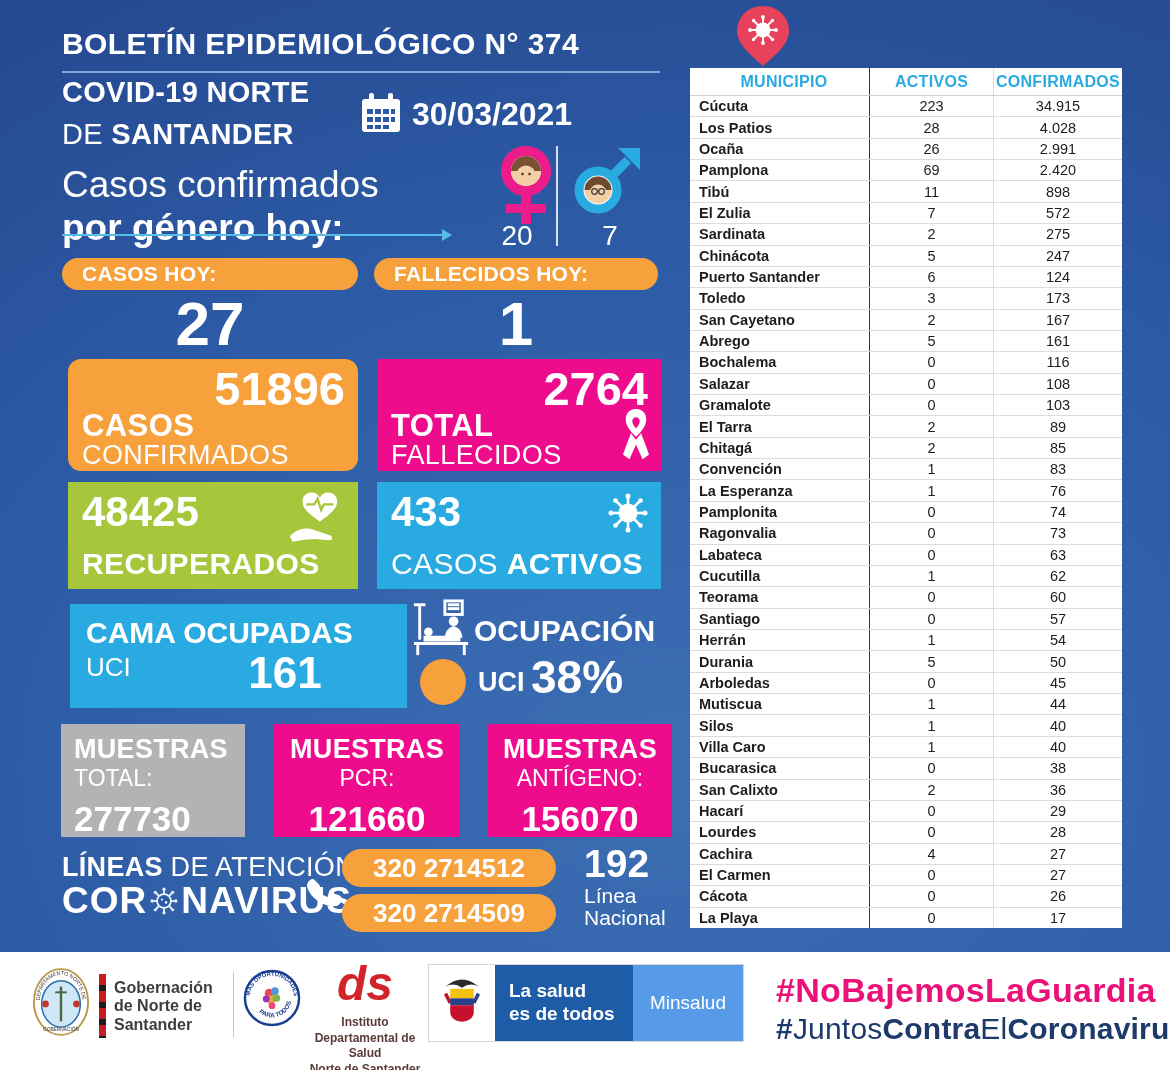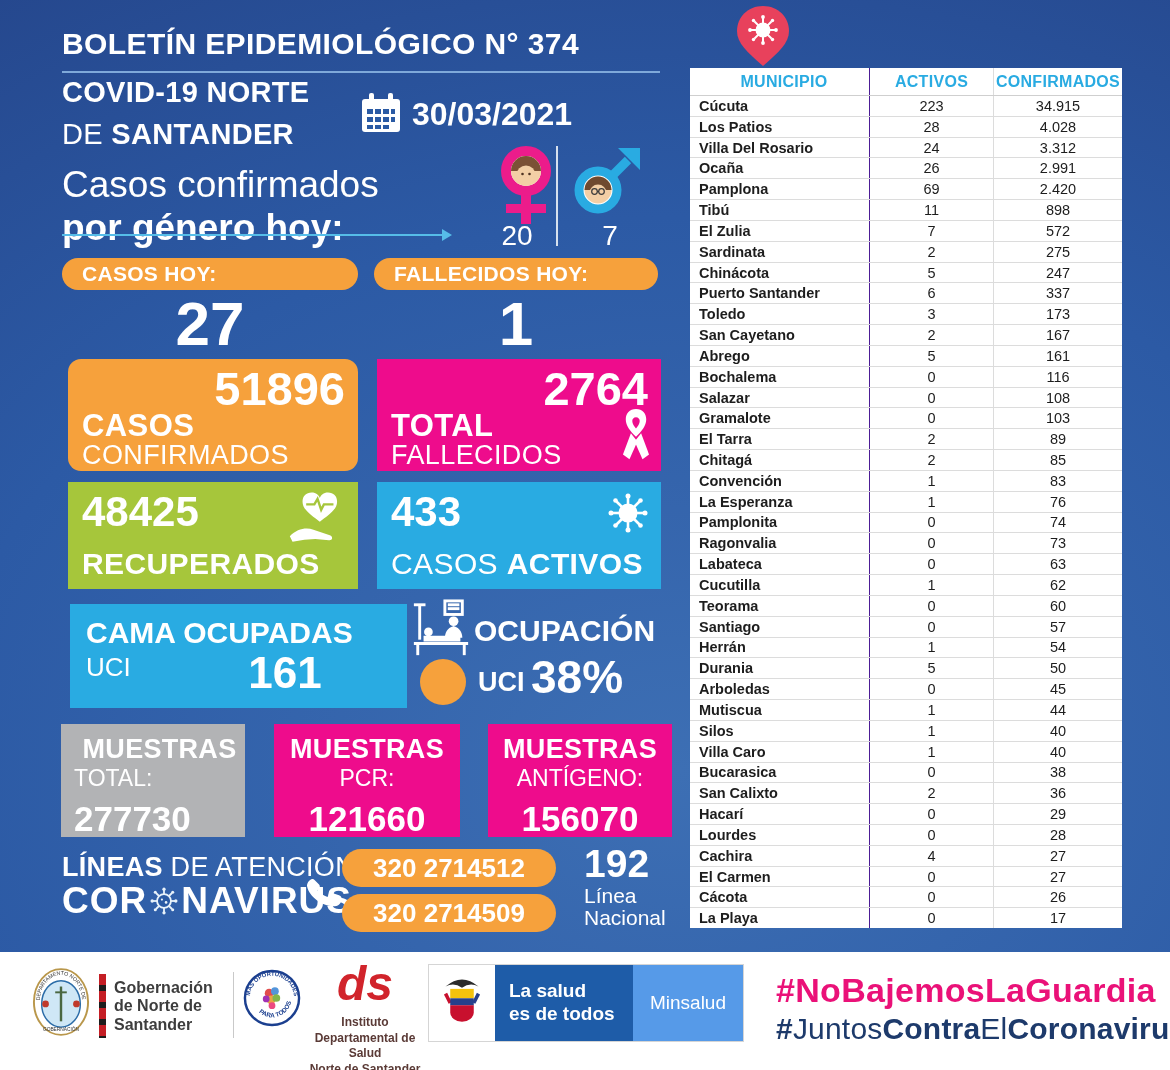"Villa Del Rosario" div.trow { html: <div> <div>Villa Del Rosario</div> <div>24</div> <div>3.312</div> </div> -> none }
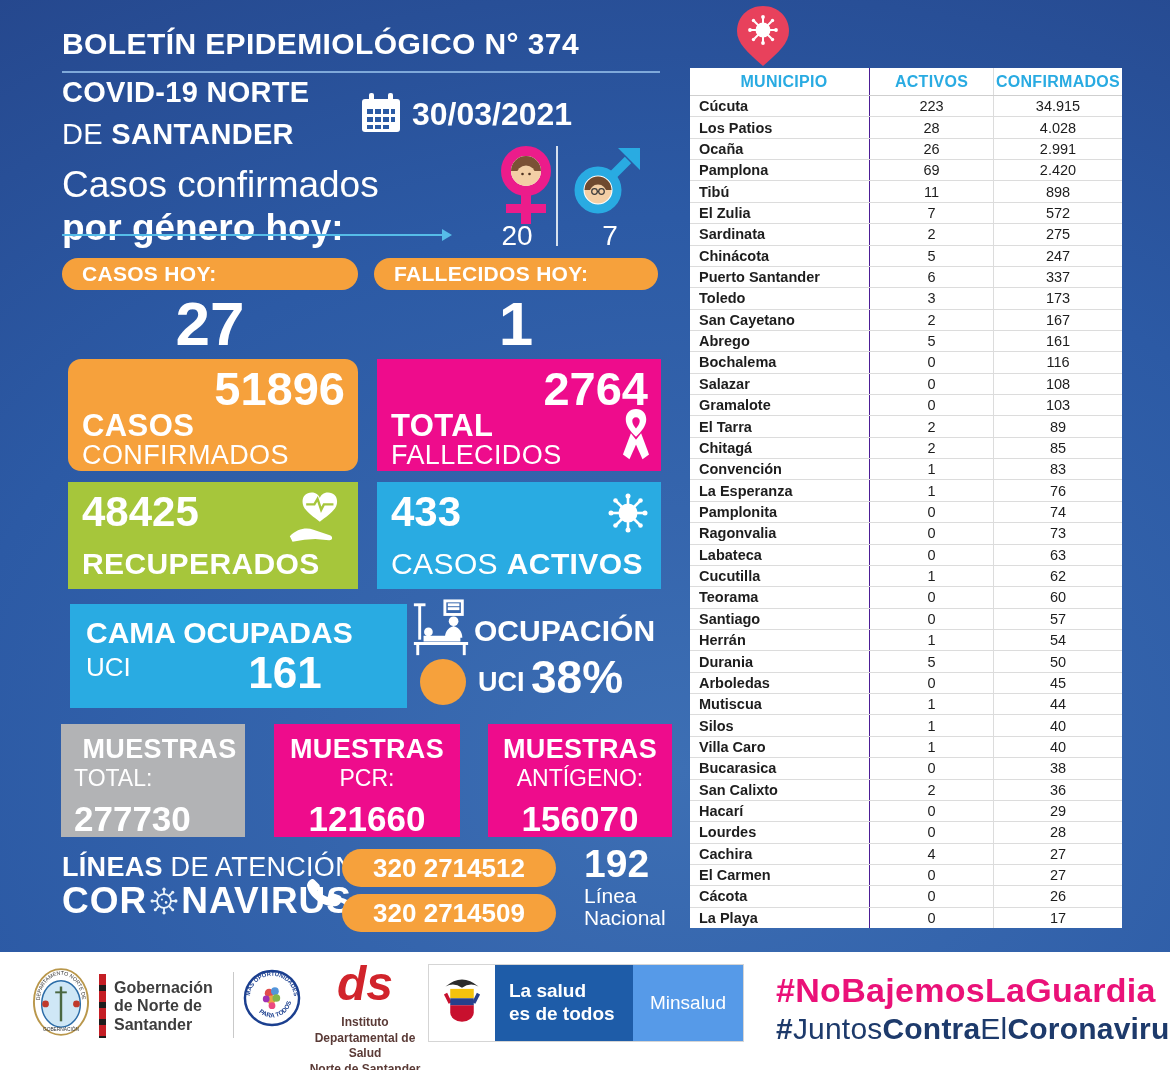"337" div.tcell { text: 337 -> 124 }
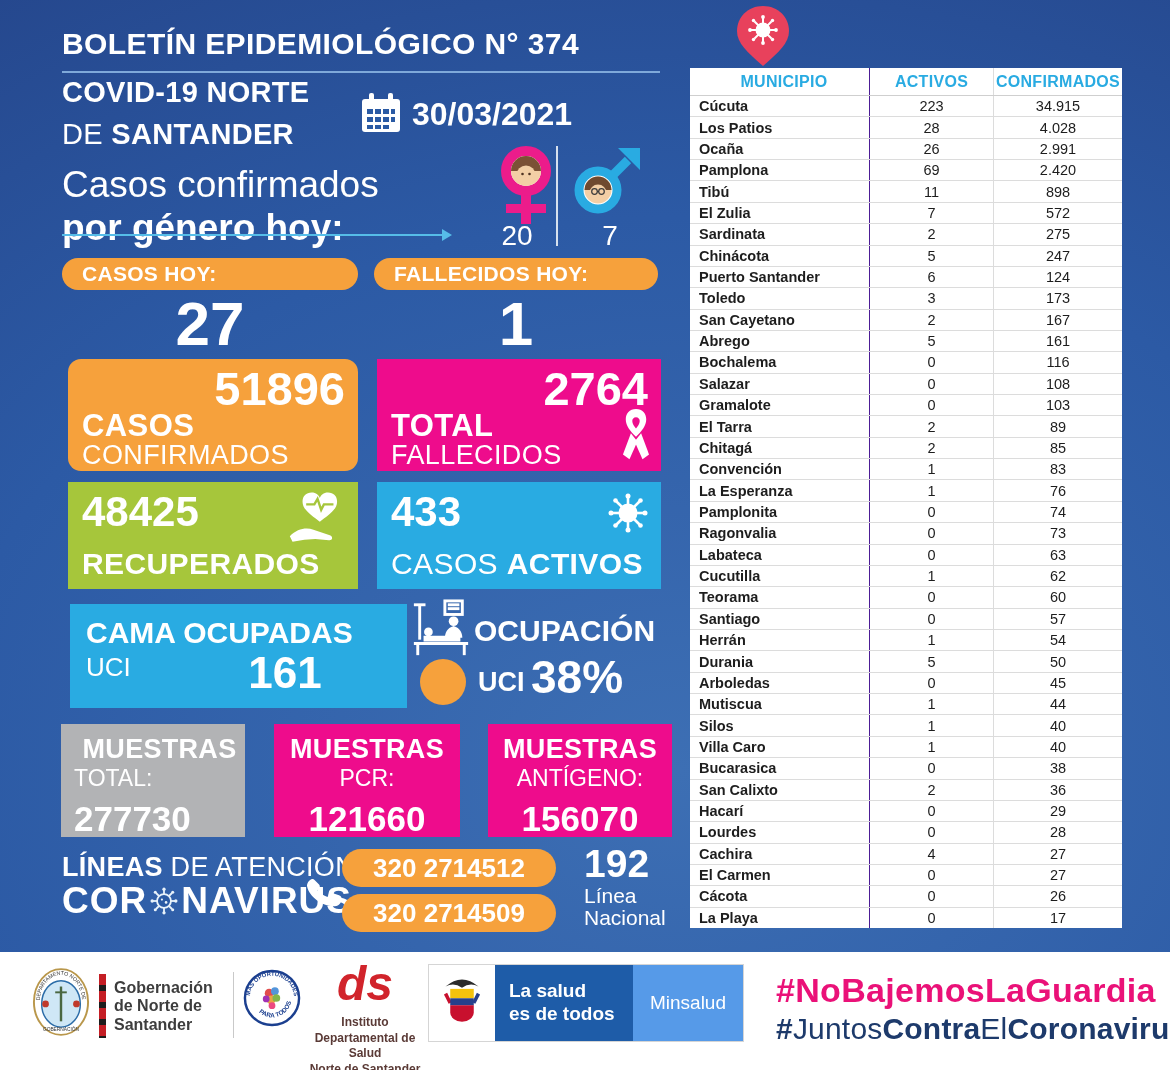"MUESTRAS" .s1 { text-align: center -> none }
